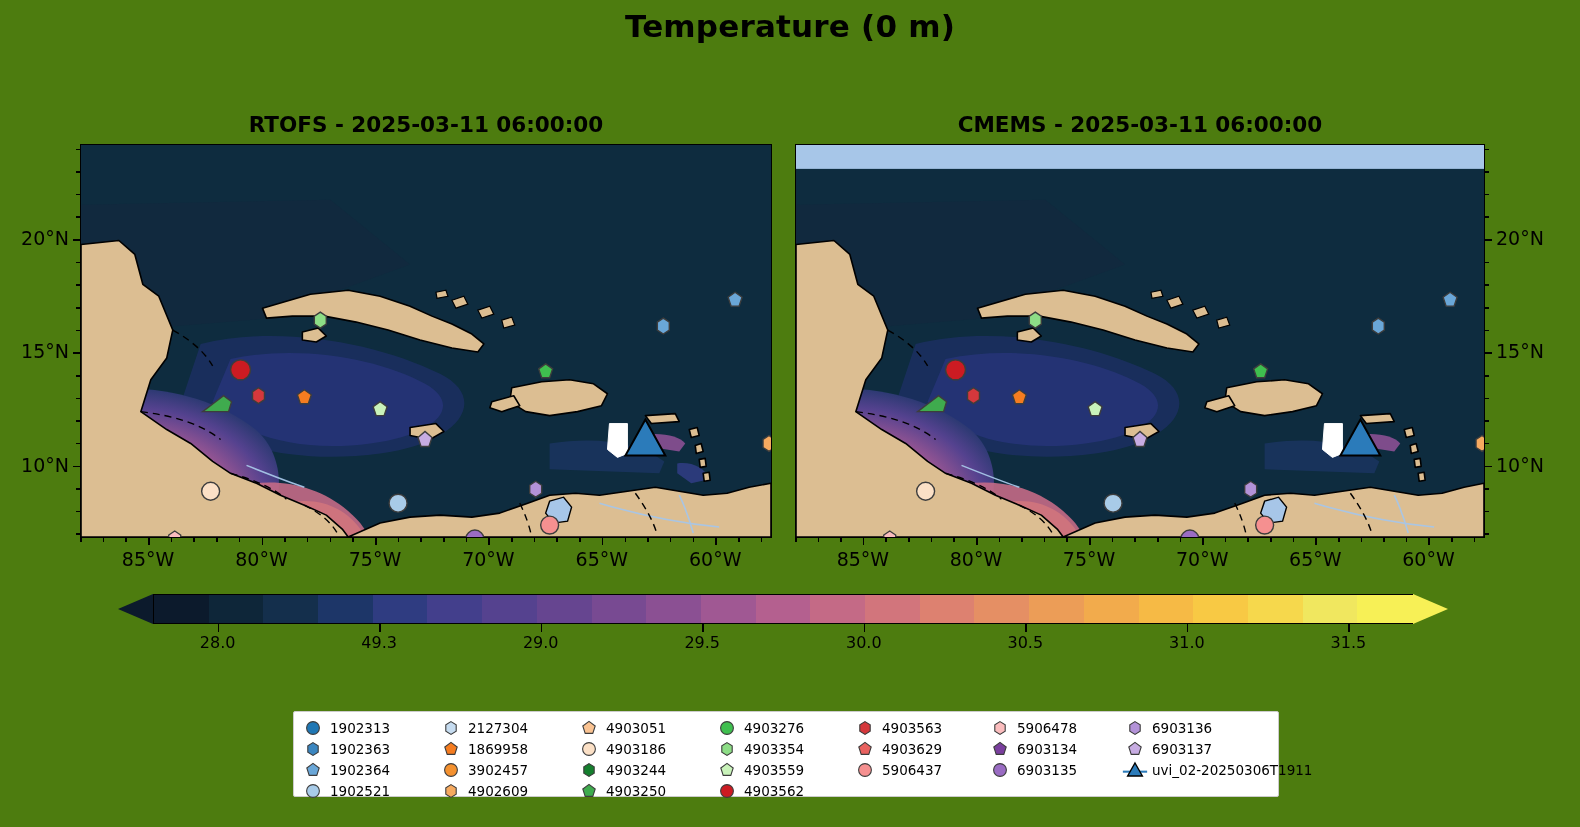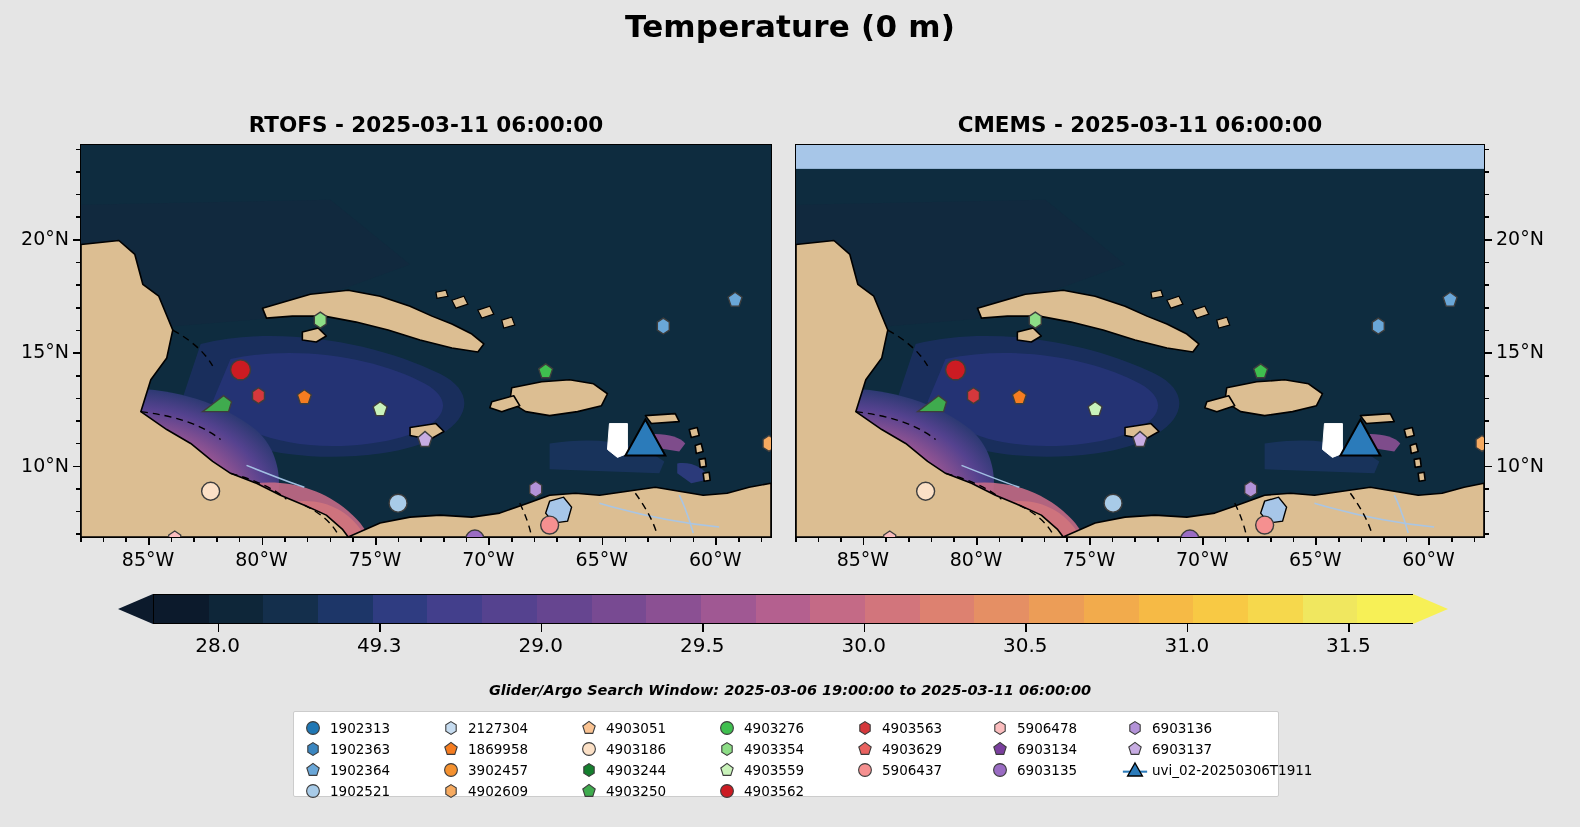"Temperature (0 m)" #fig { background: #e5e5e5 -> #4d7c0f }
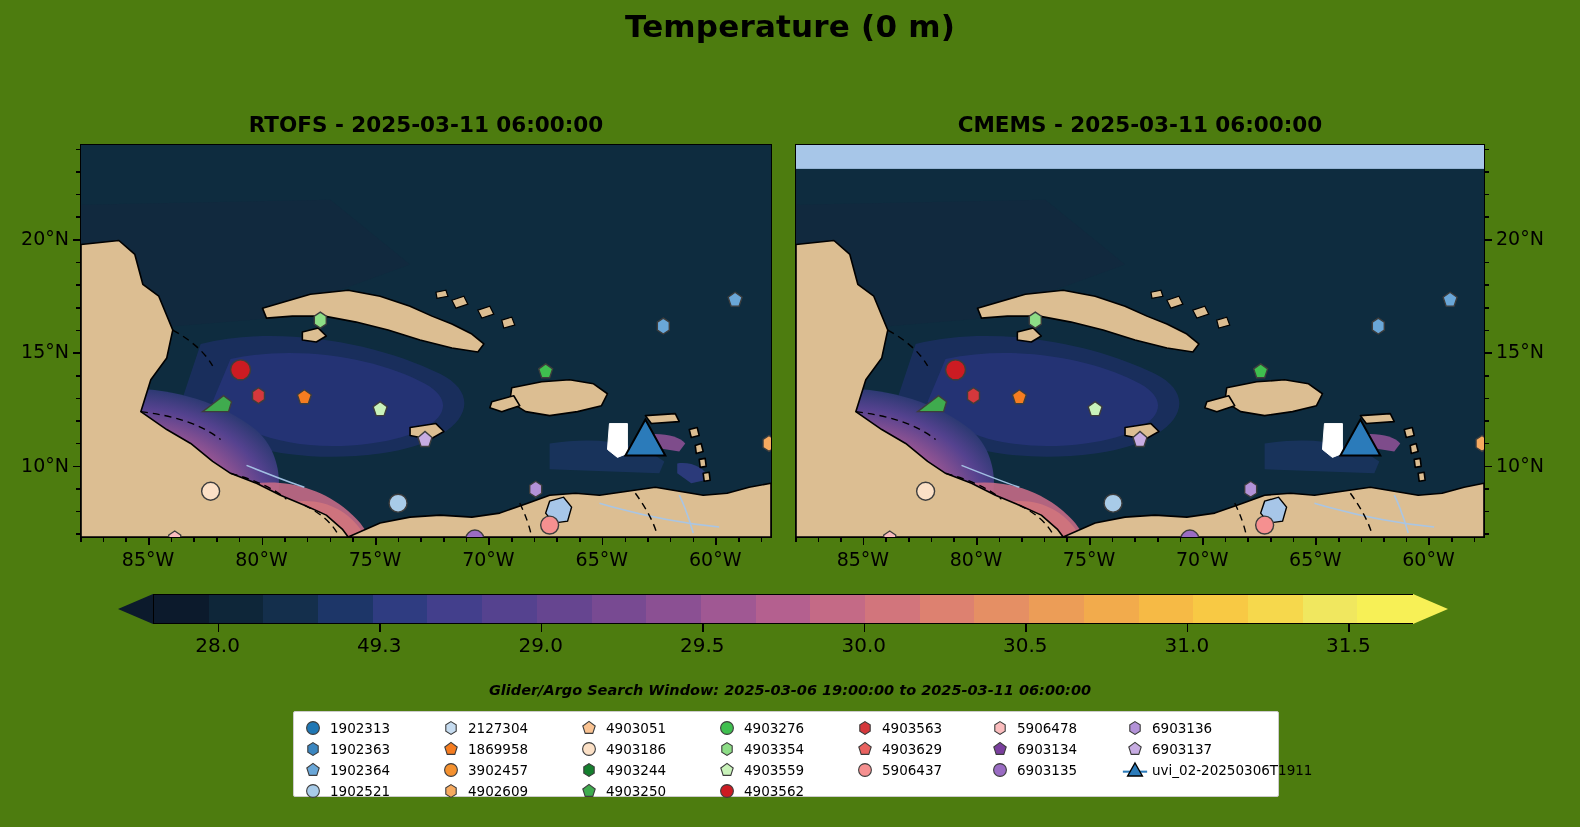"28.0" .cbticklabel { font-size: 20px -> 16px }
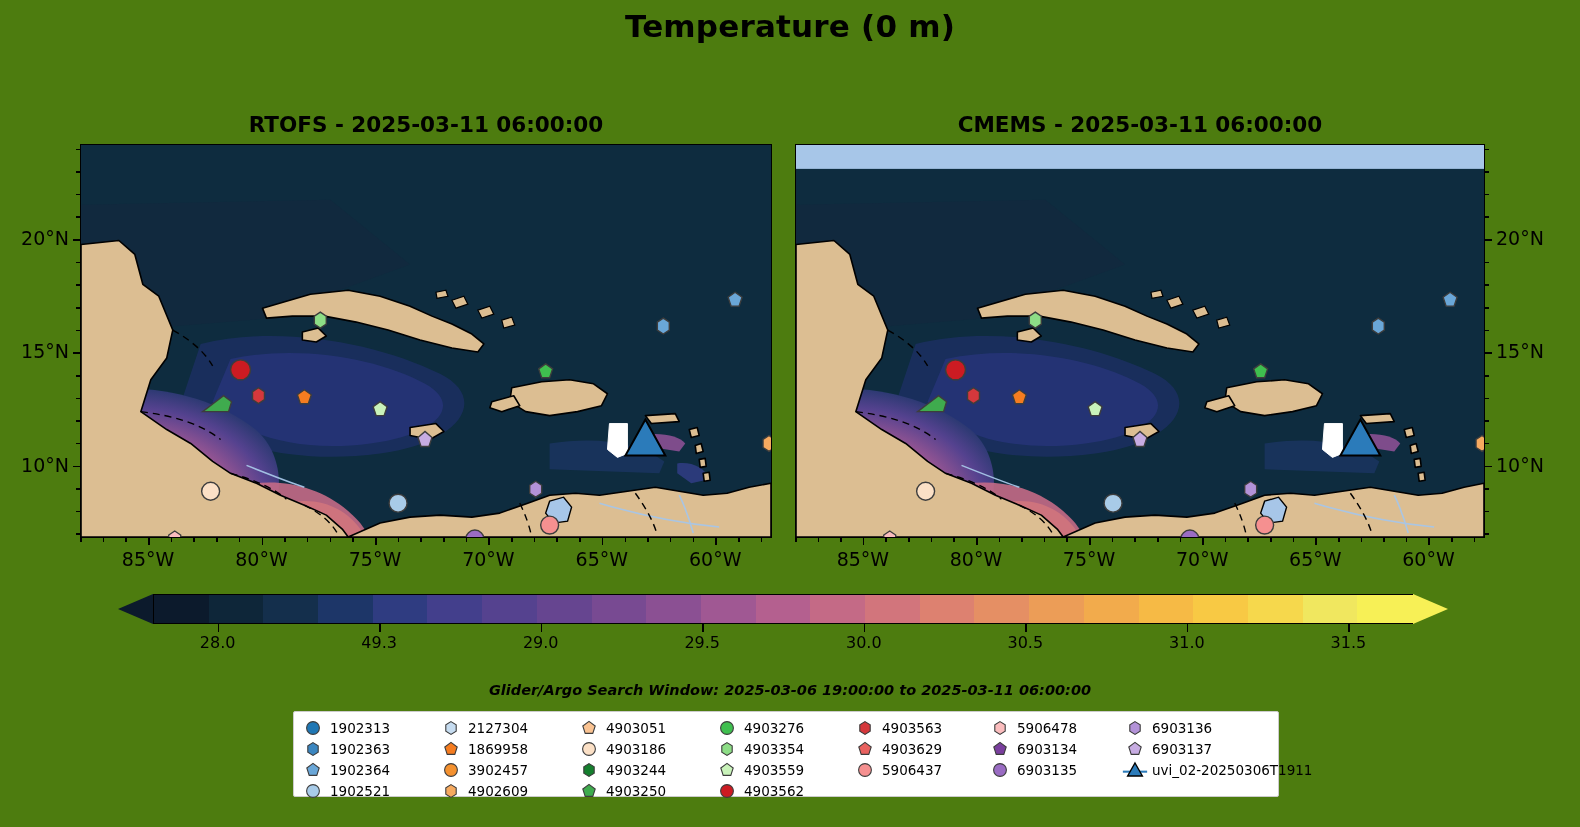"Glider/Argo Search Window: 2025-03-06" div { html: <div>Glider/Argo Search Window: 2025-03-06 19:00:00 to 2025-03-11 06:00:00</div> -> none }
